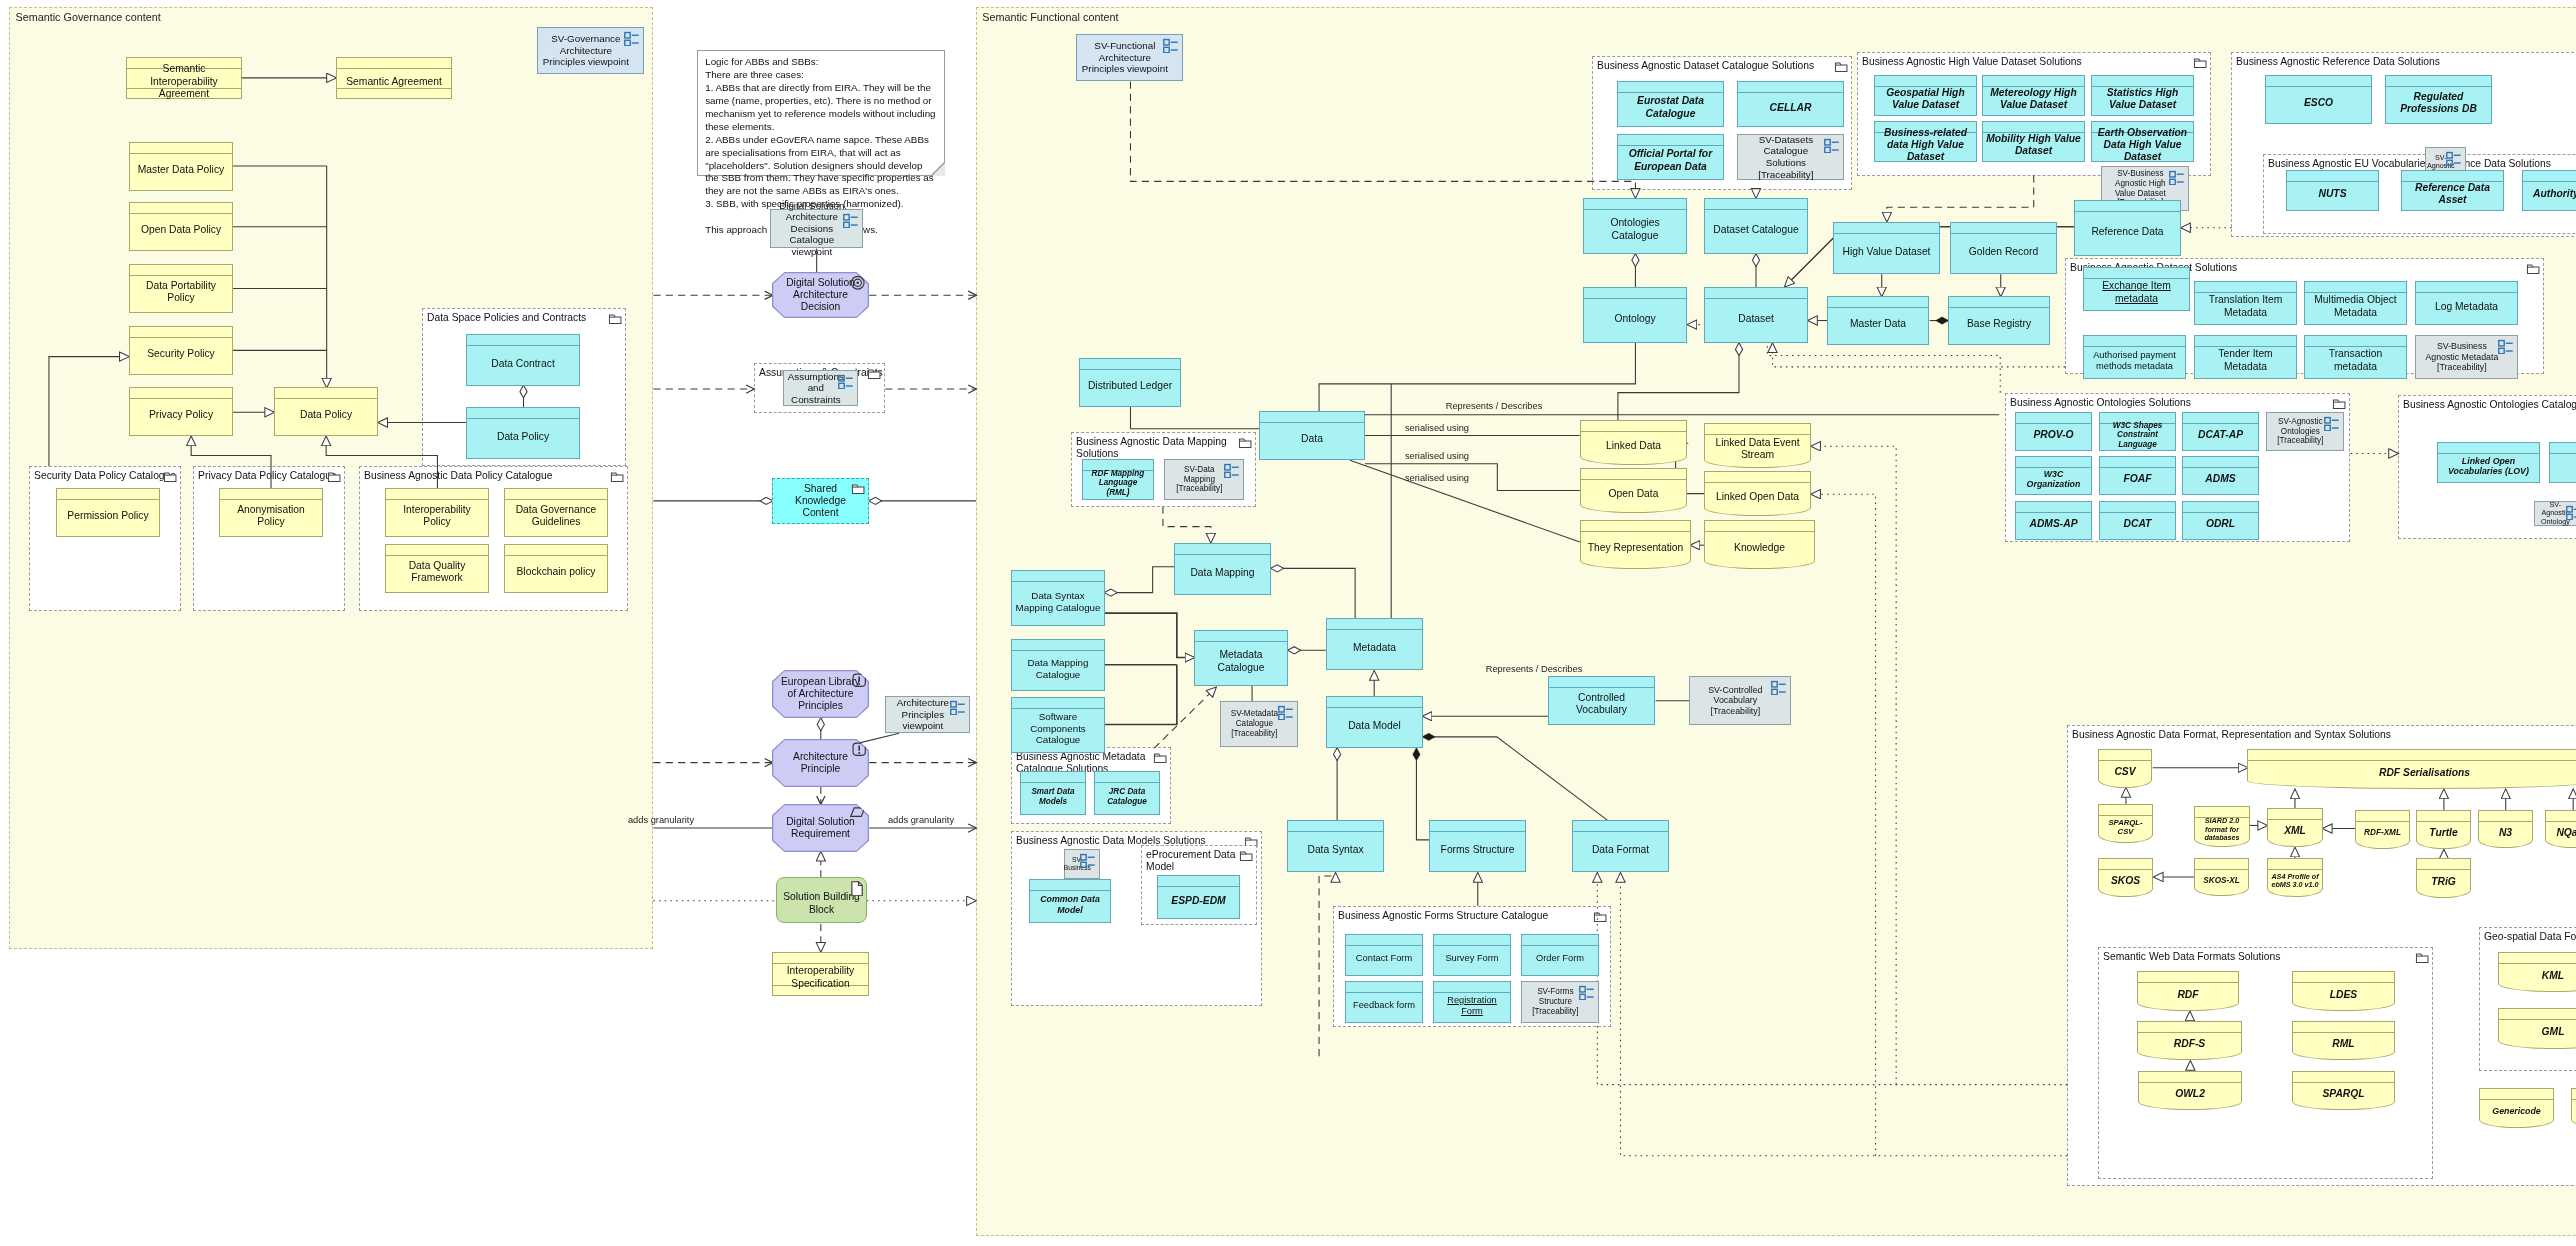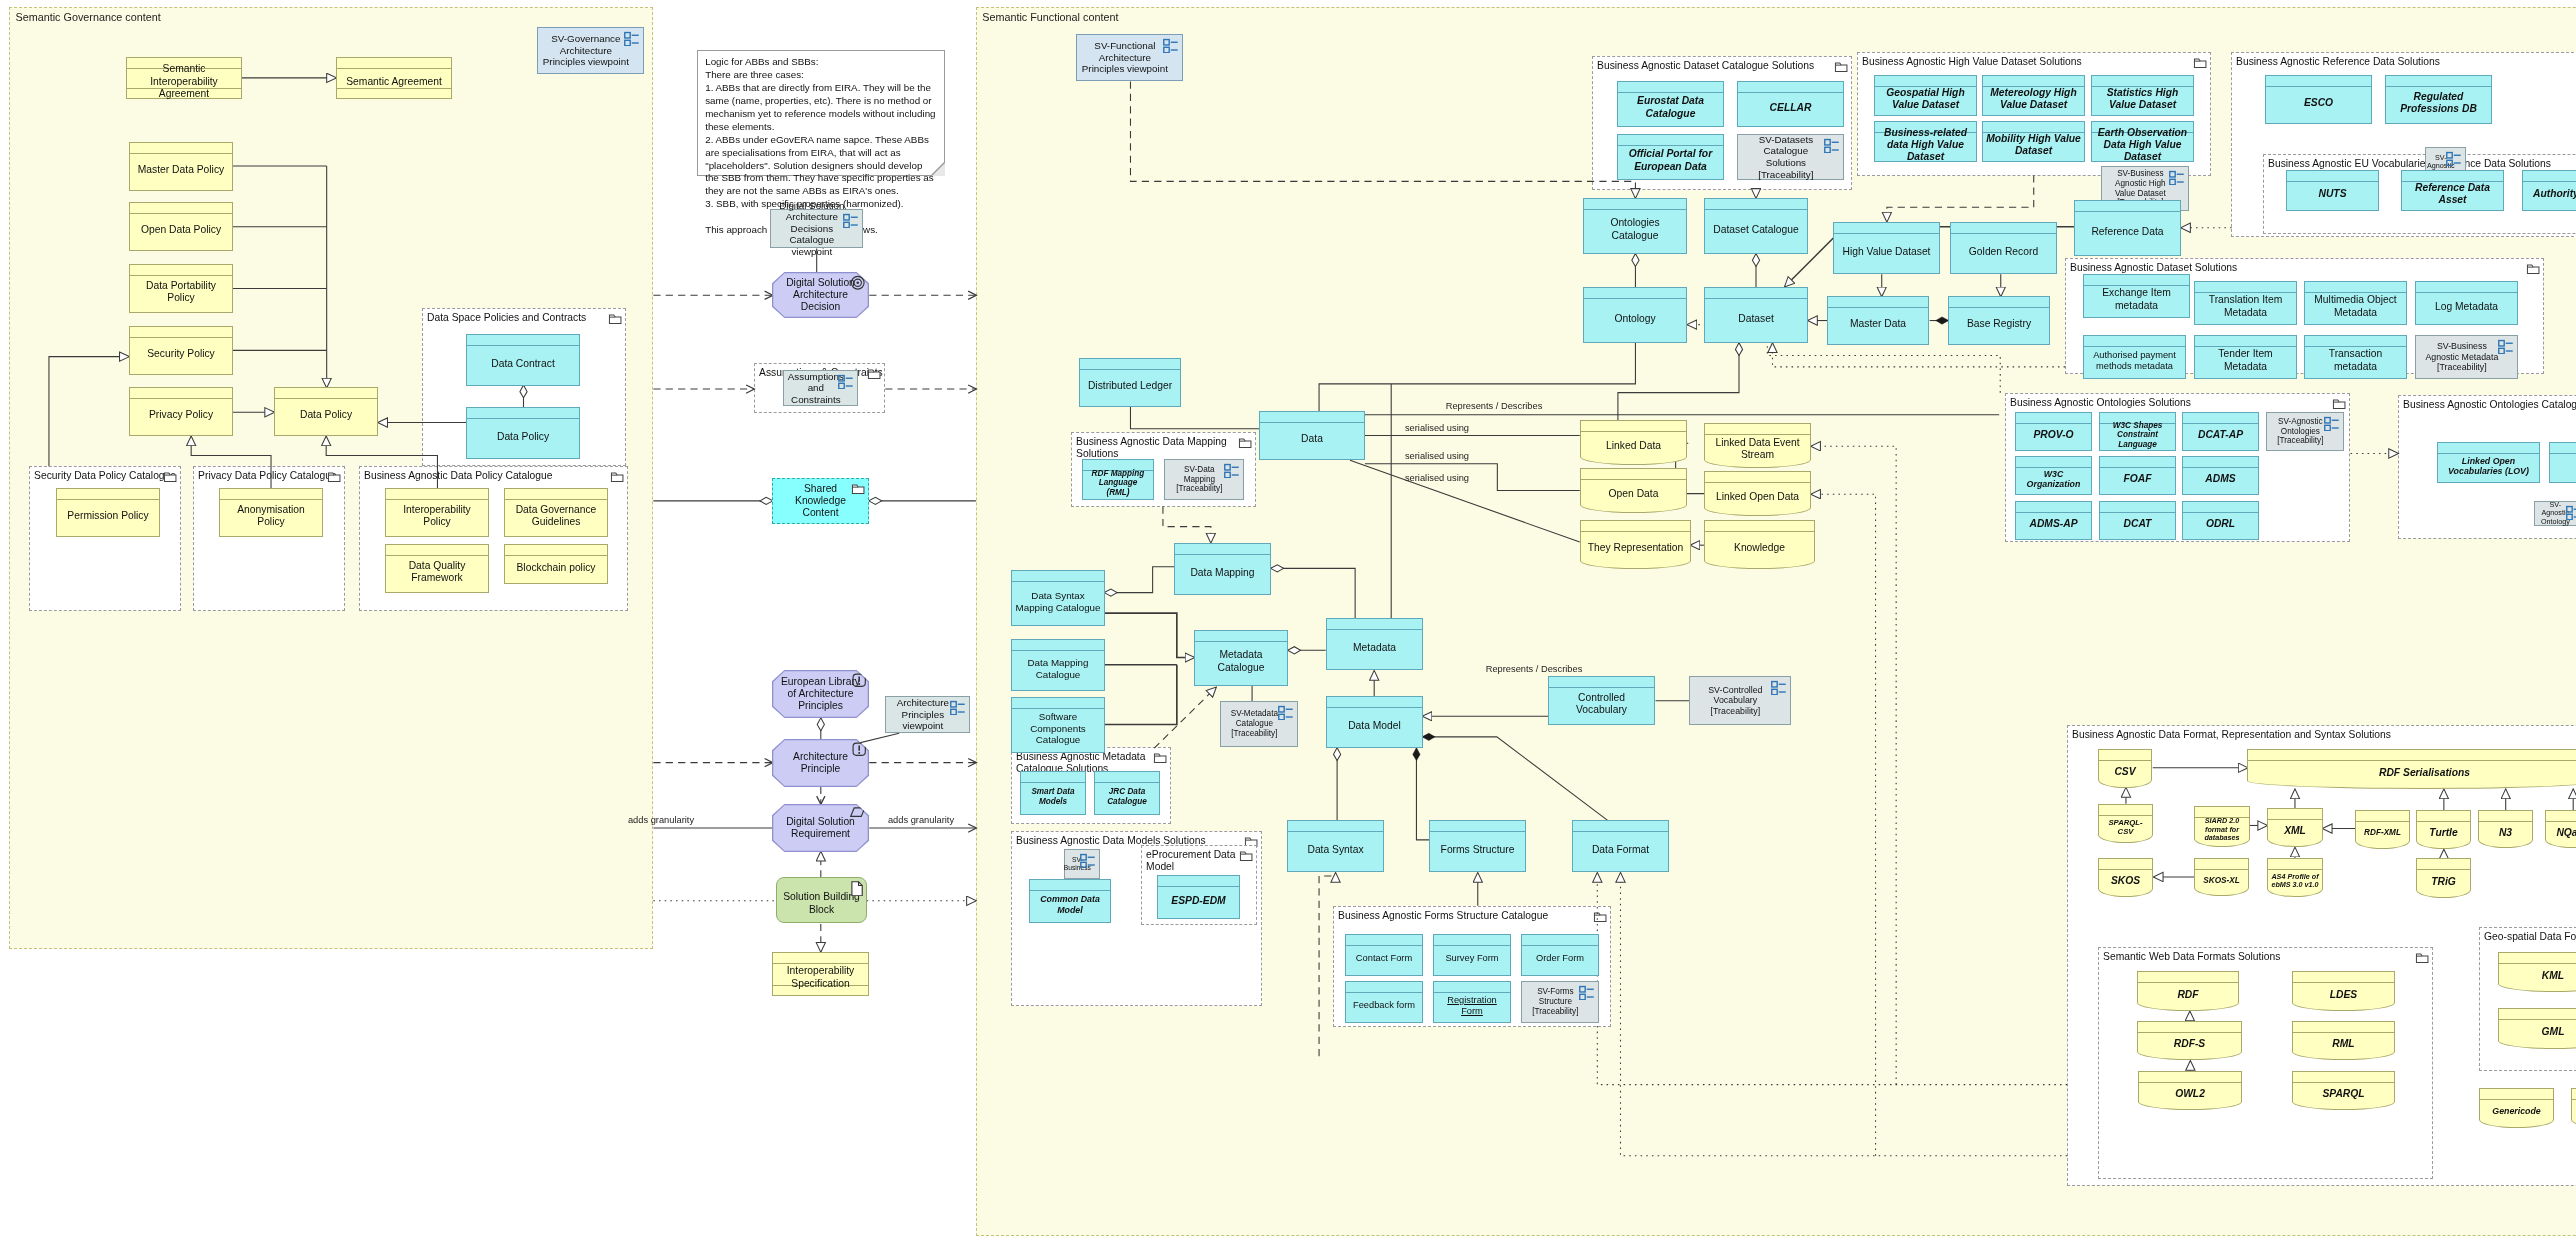"Exchange Item metadata" div.node { text-decoration: none -> underline; top: 274px -> 267px }
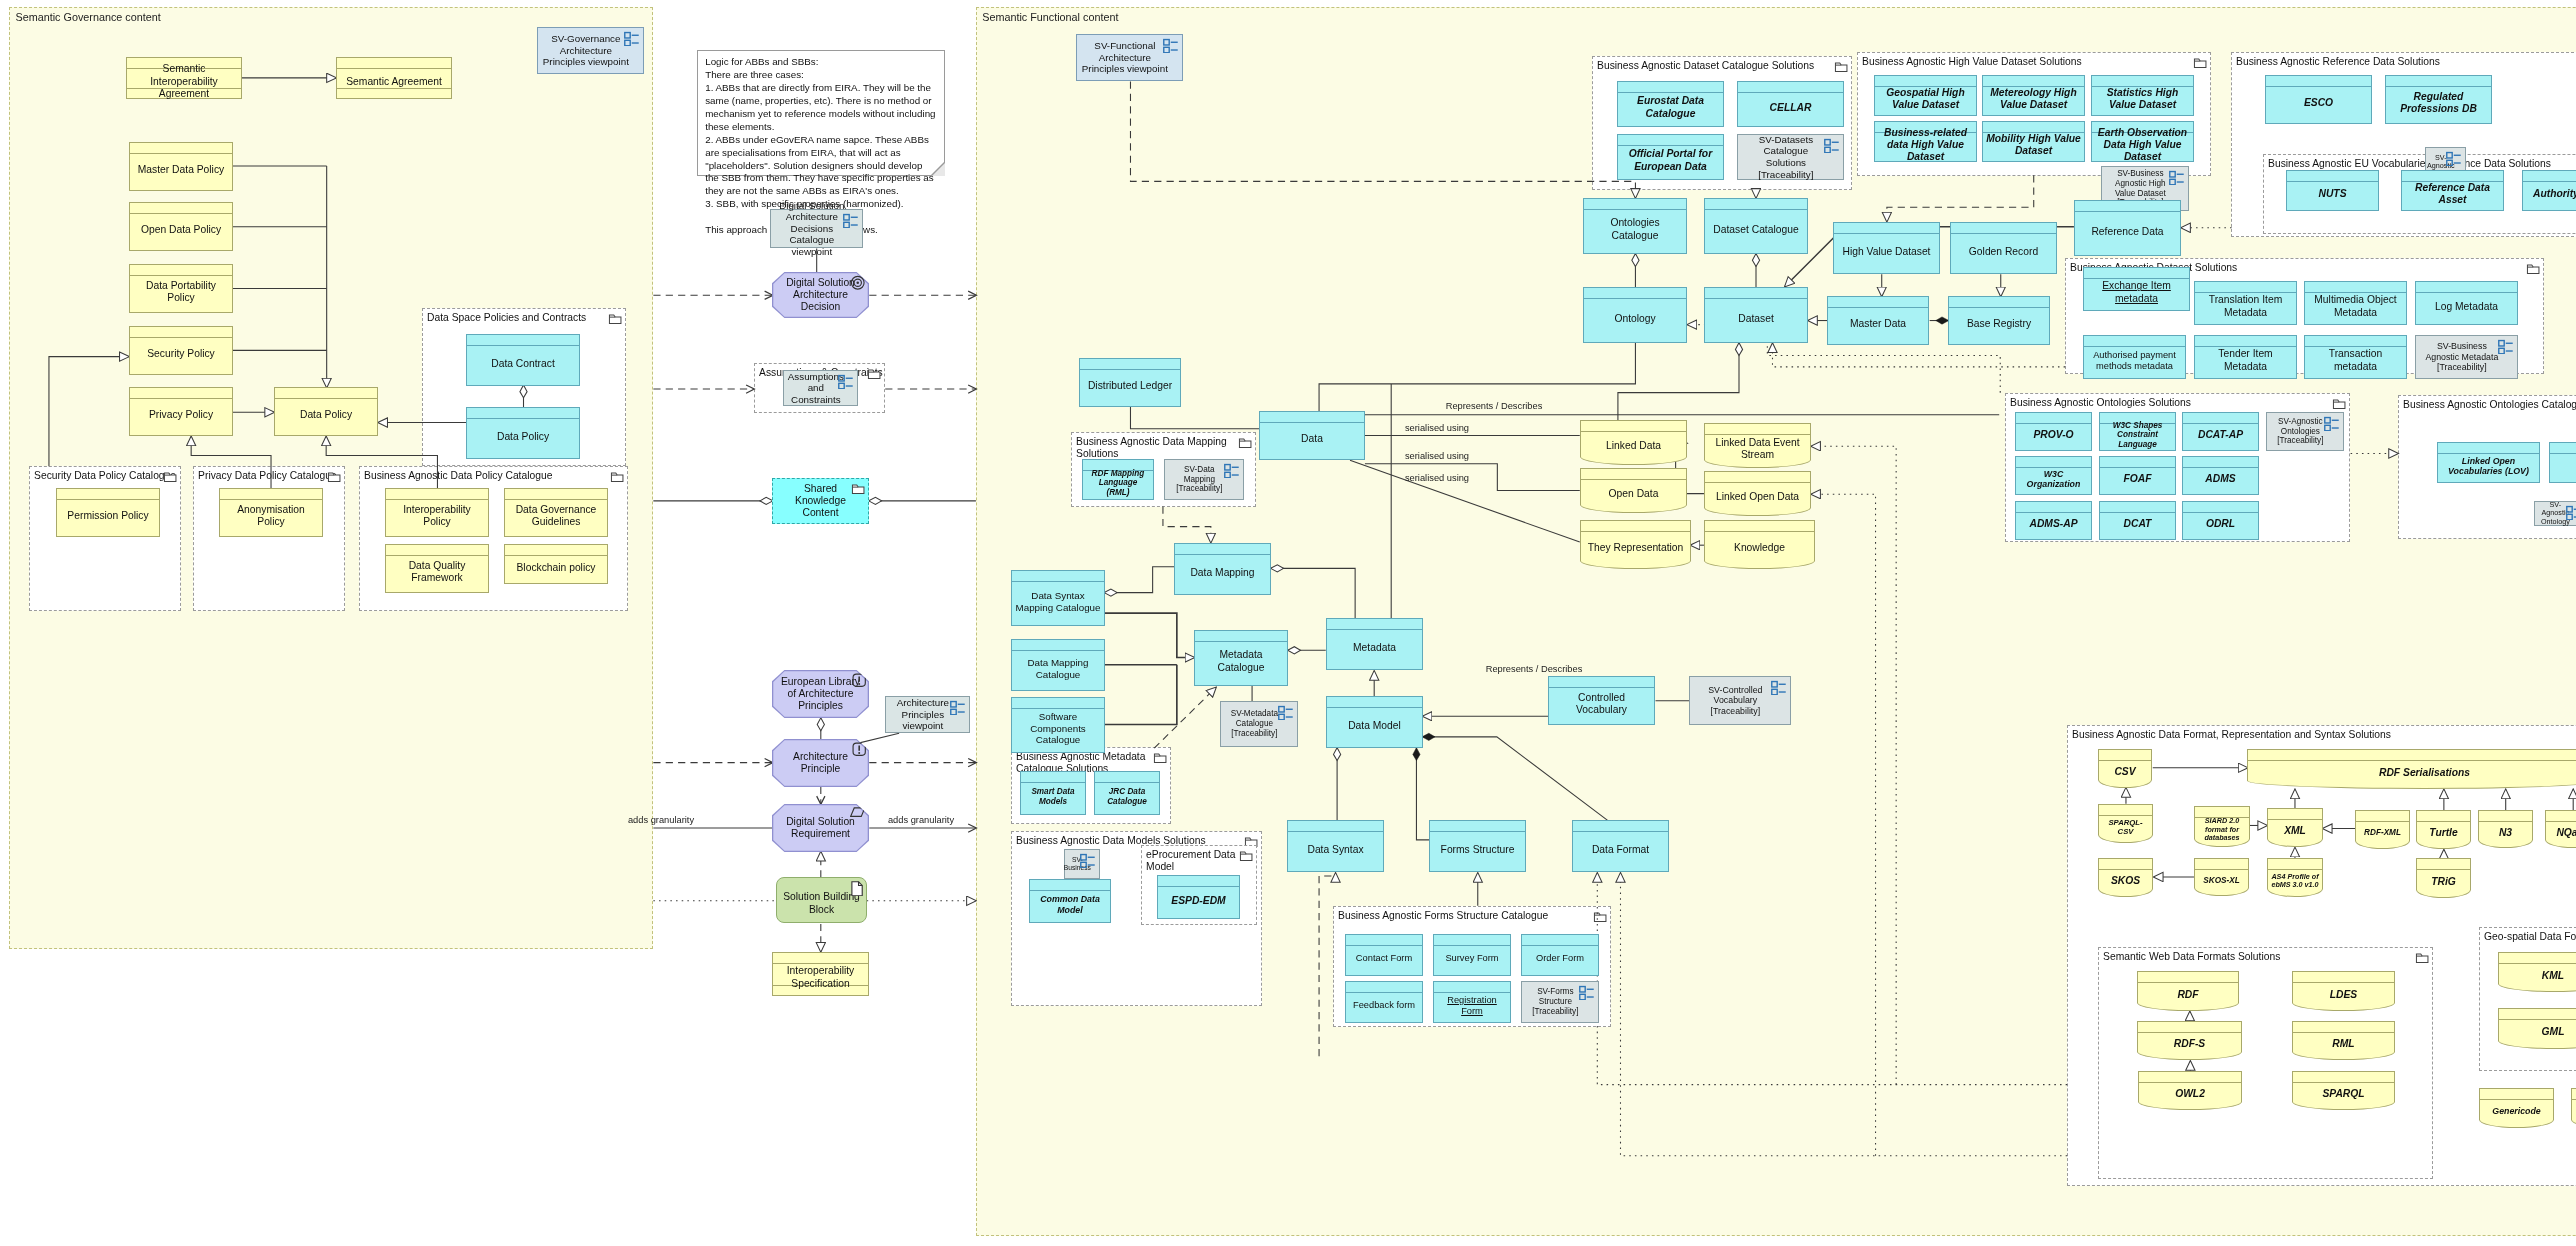"Blockchain policy" div.node { height: 40px -> 49px }
